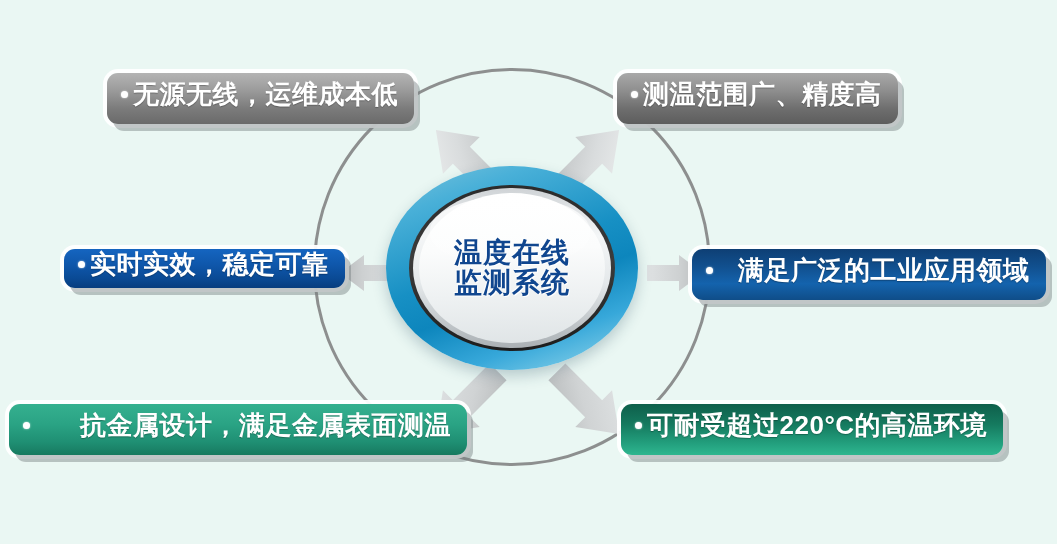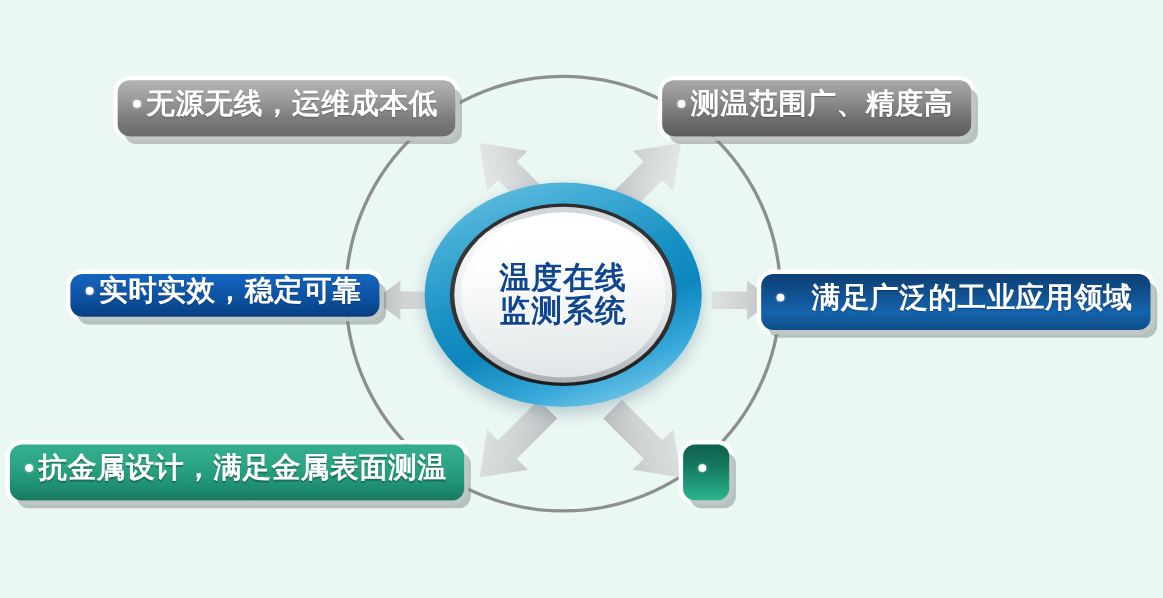"测温范围广、精度高" #chip-tr { left: 602px -> 617px }
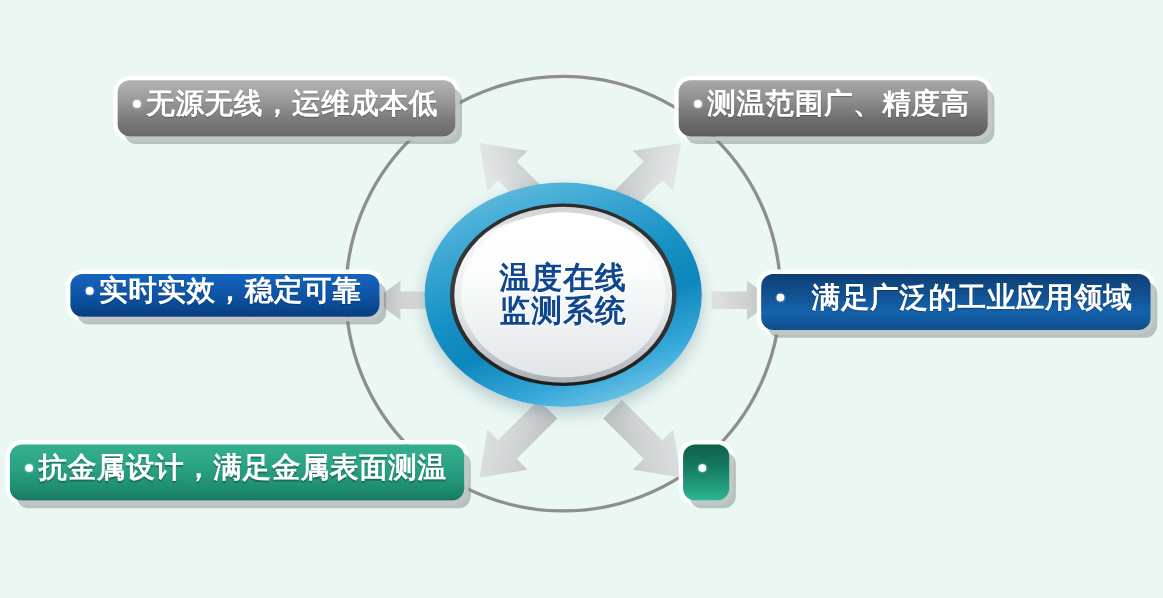"抗金属设计，满足金属表面测温" #chip-bl { gap: none -> 45px }
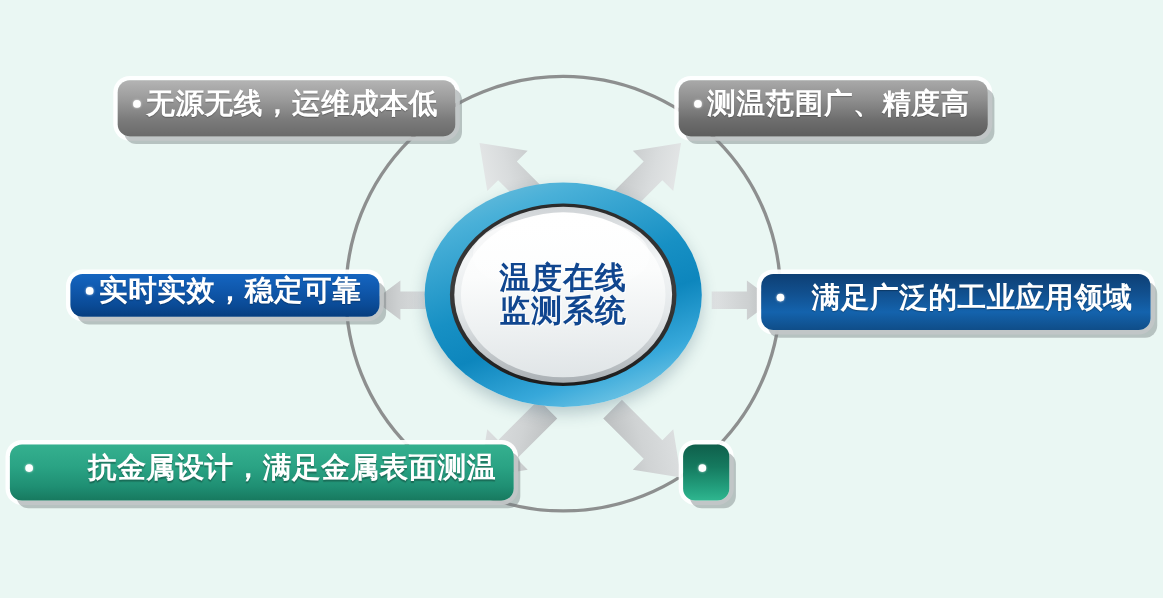"可耐受超过220°C的高温环境" span.txt { html: none -> <span>可耐受超过220°C的高温环境</span> }
